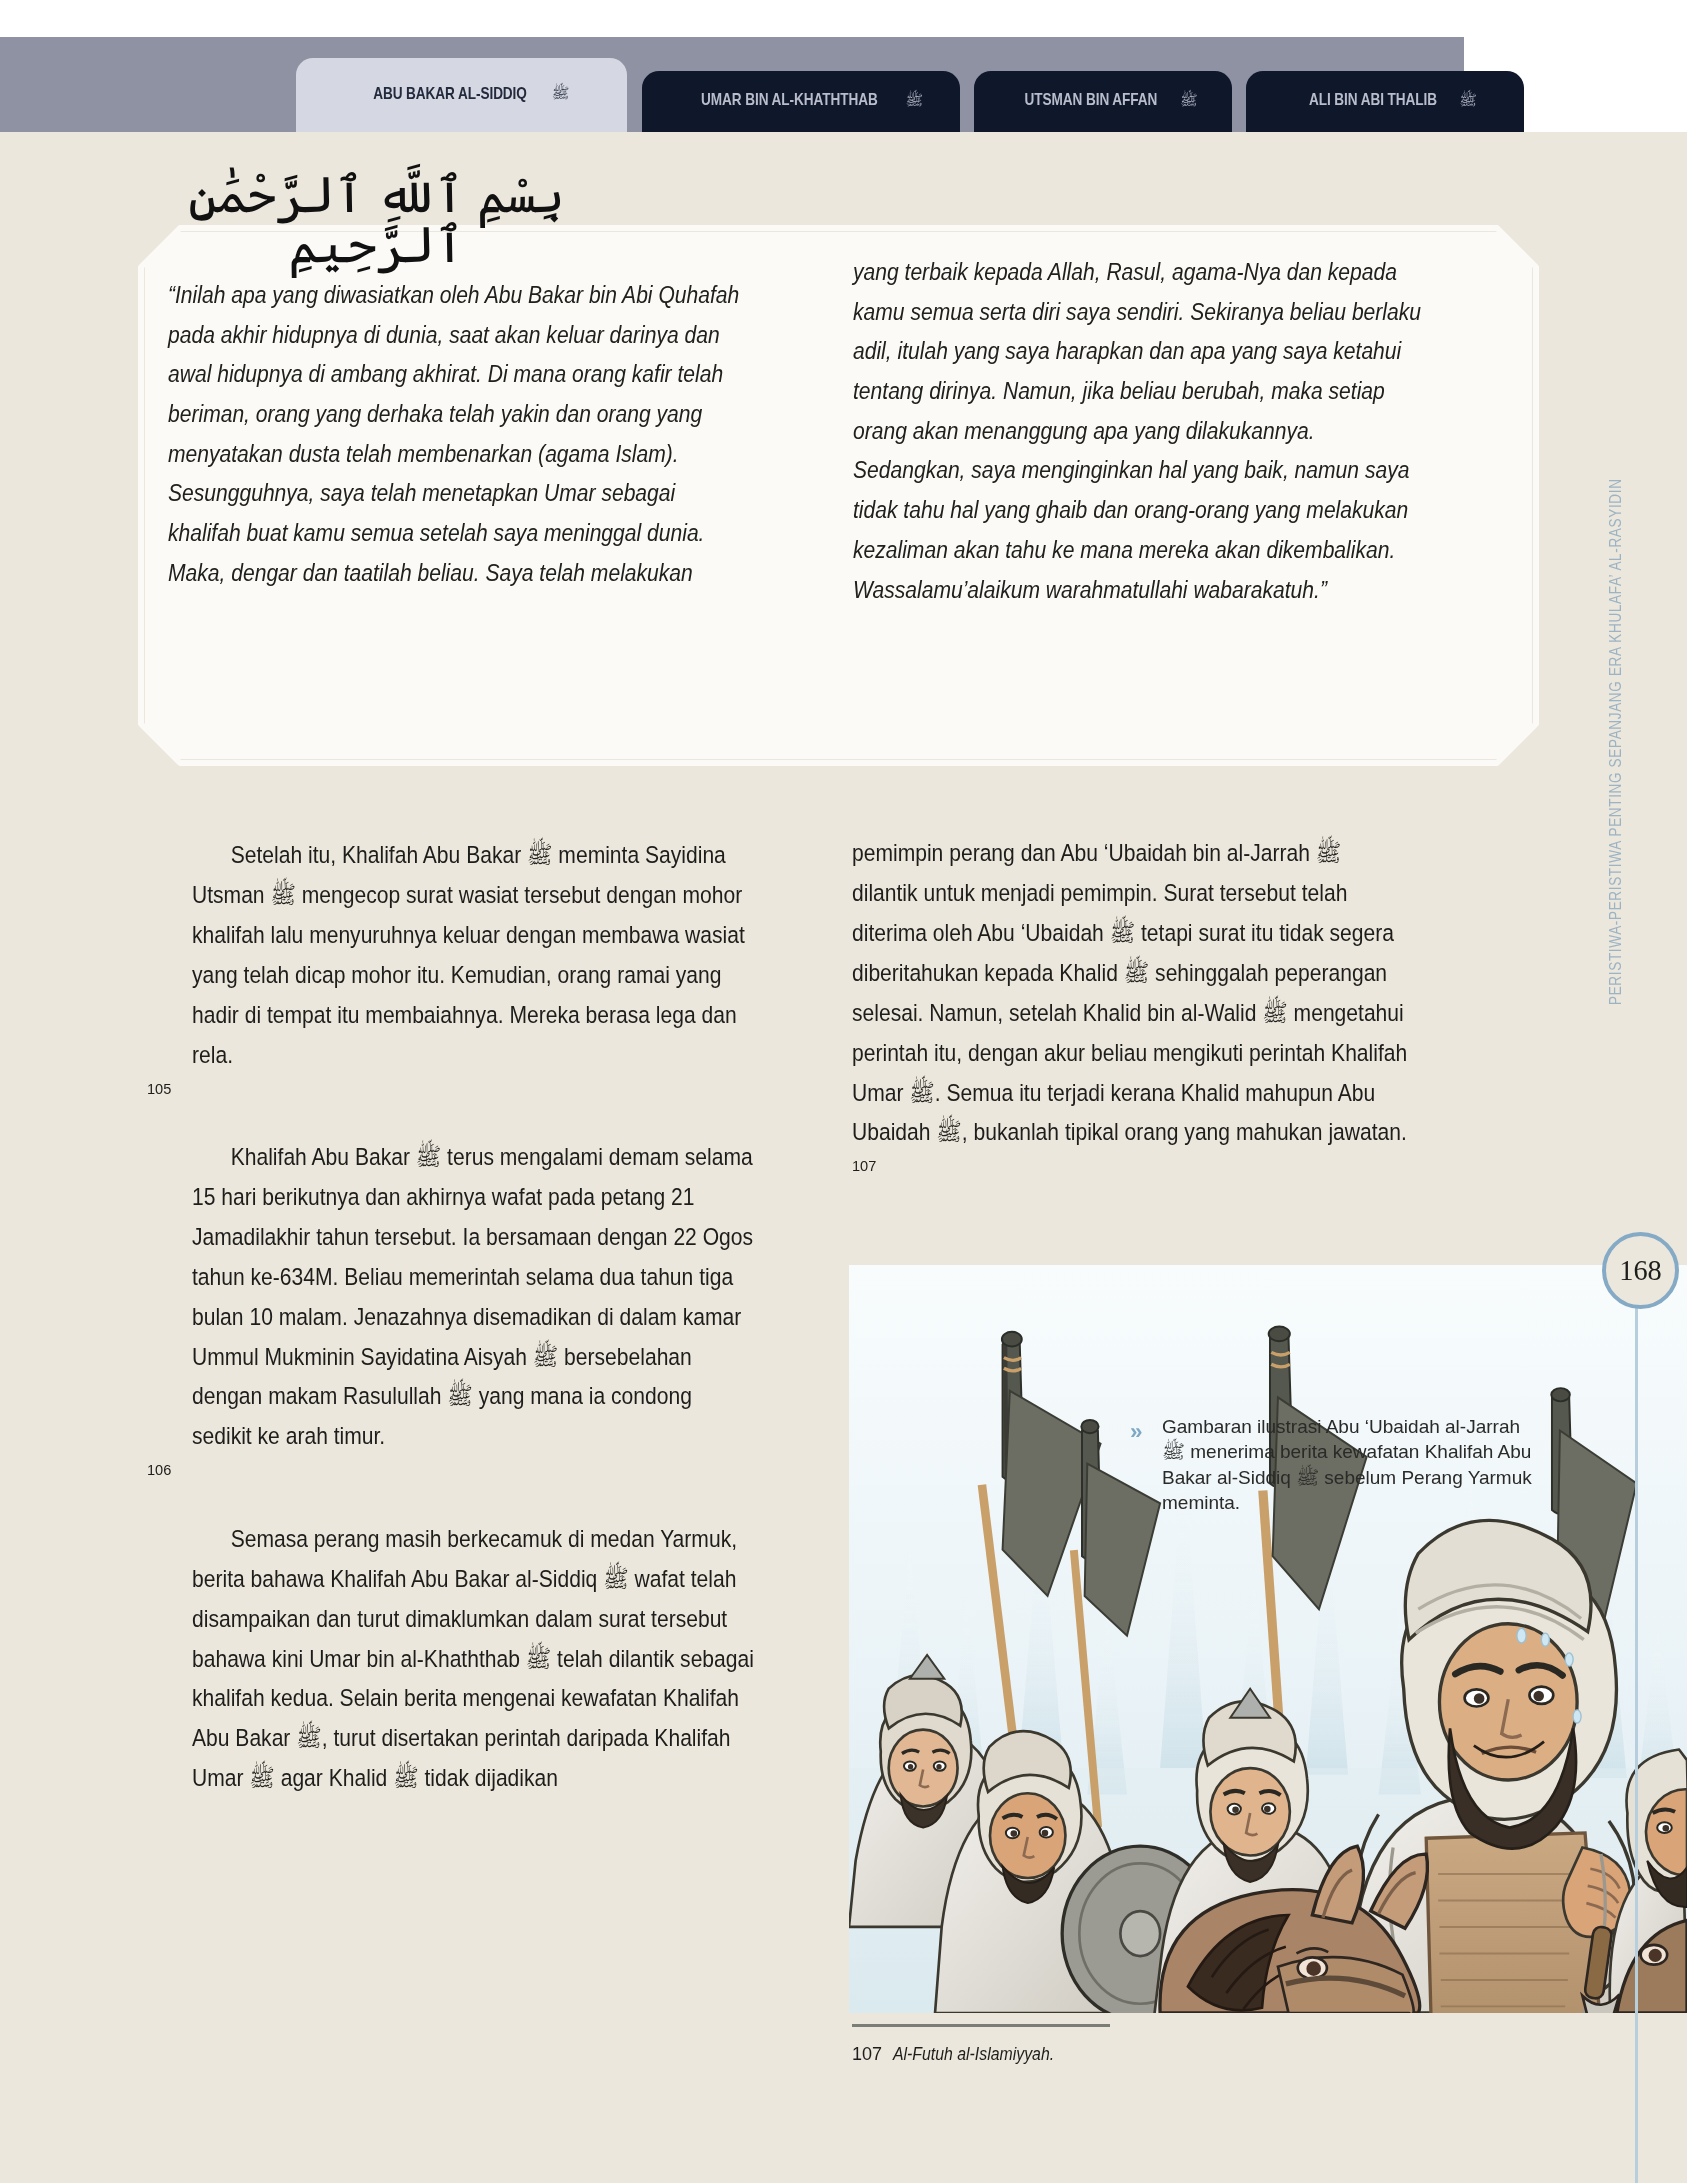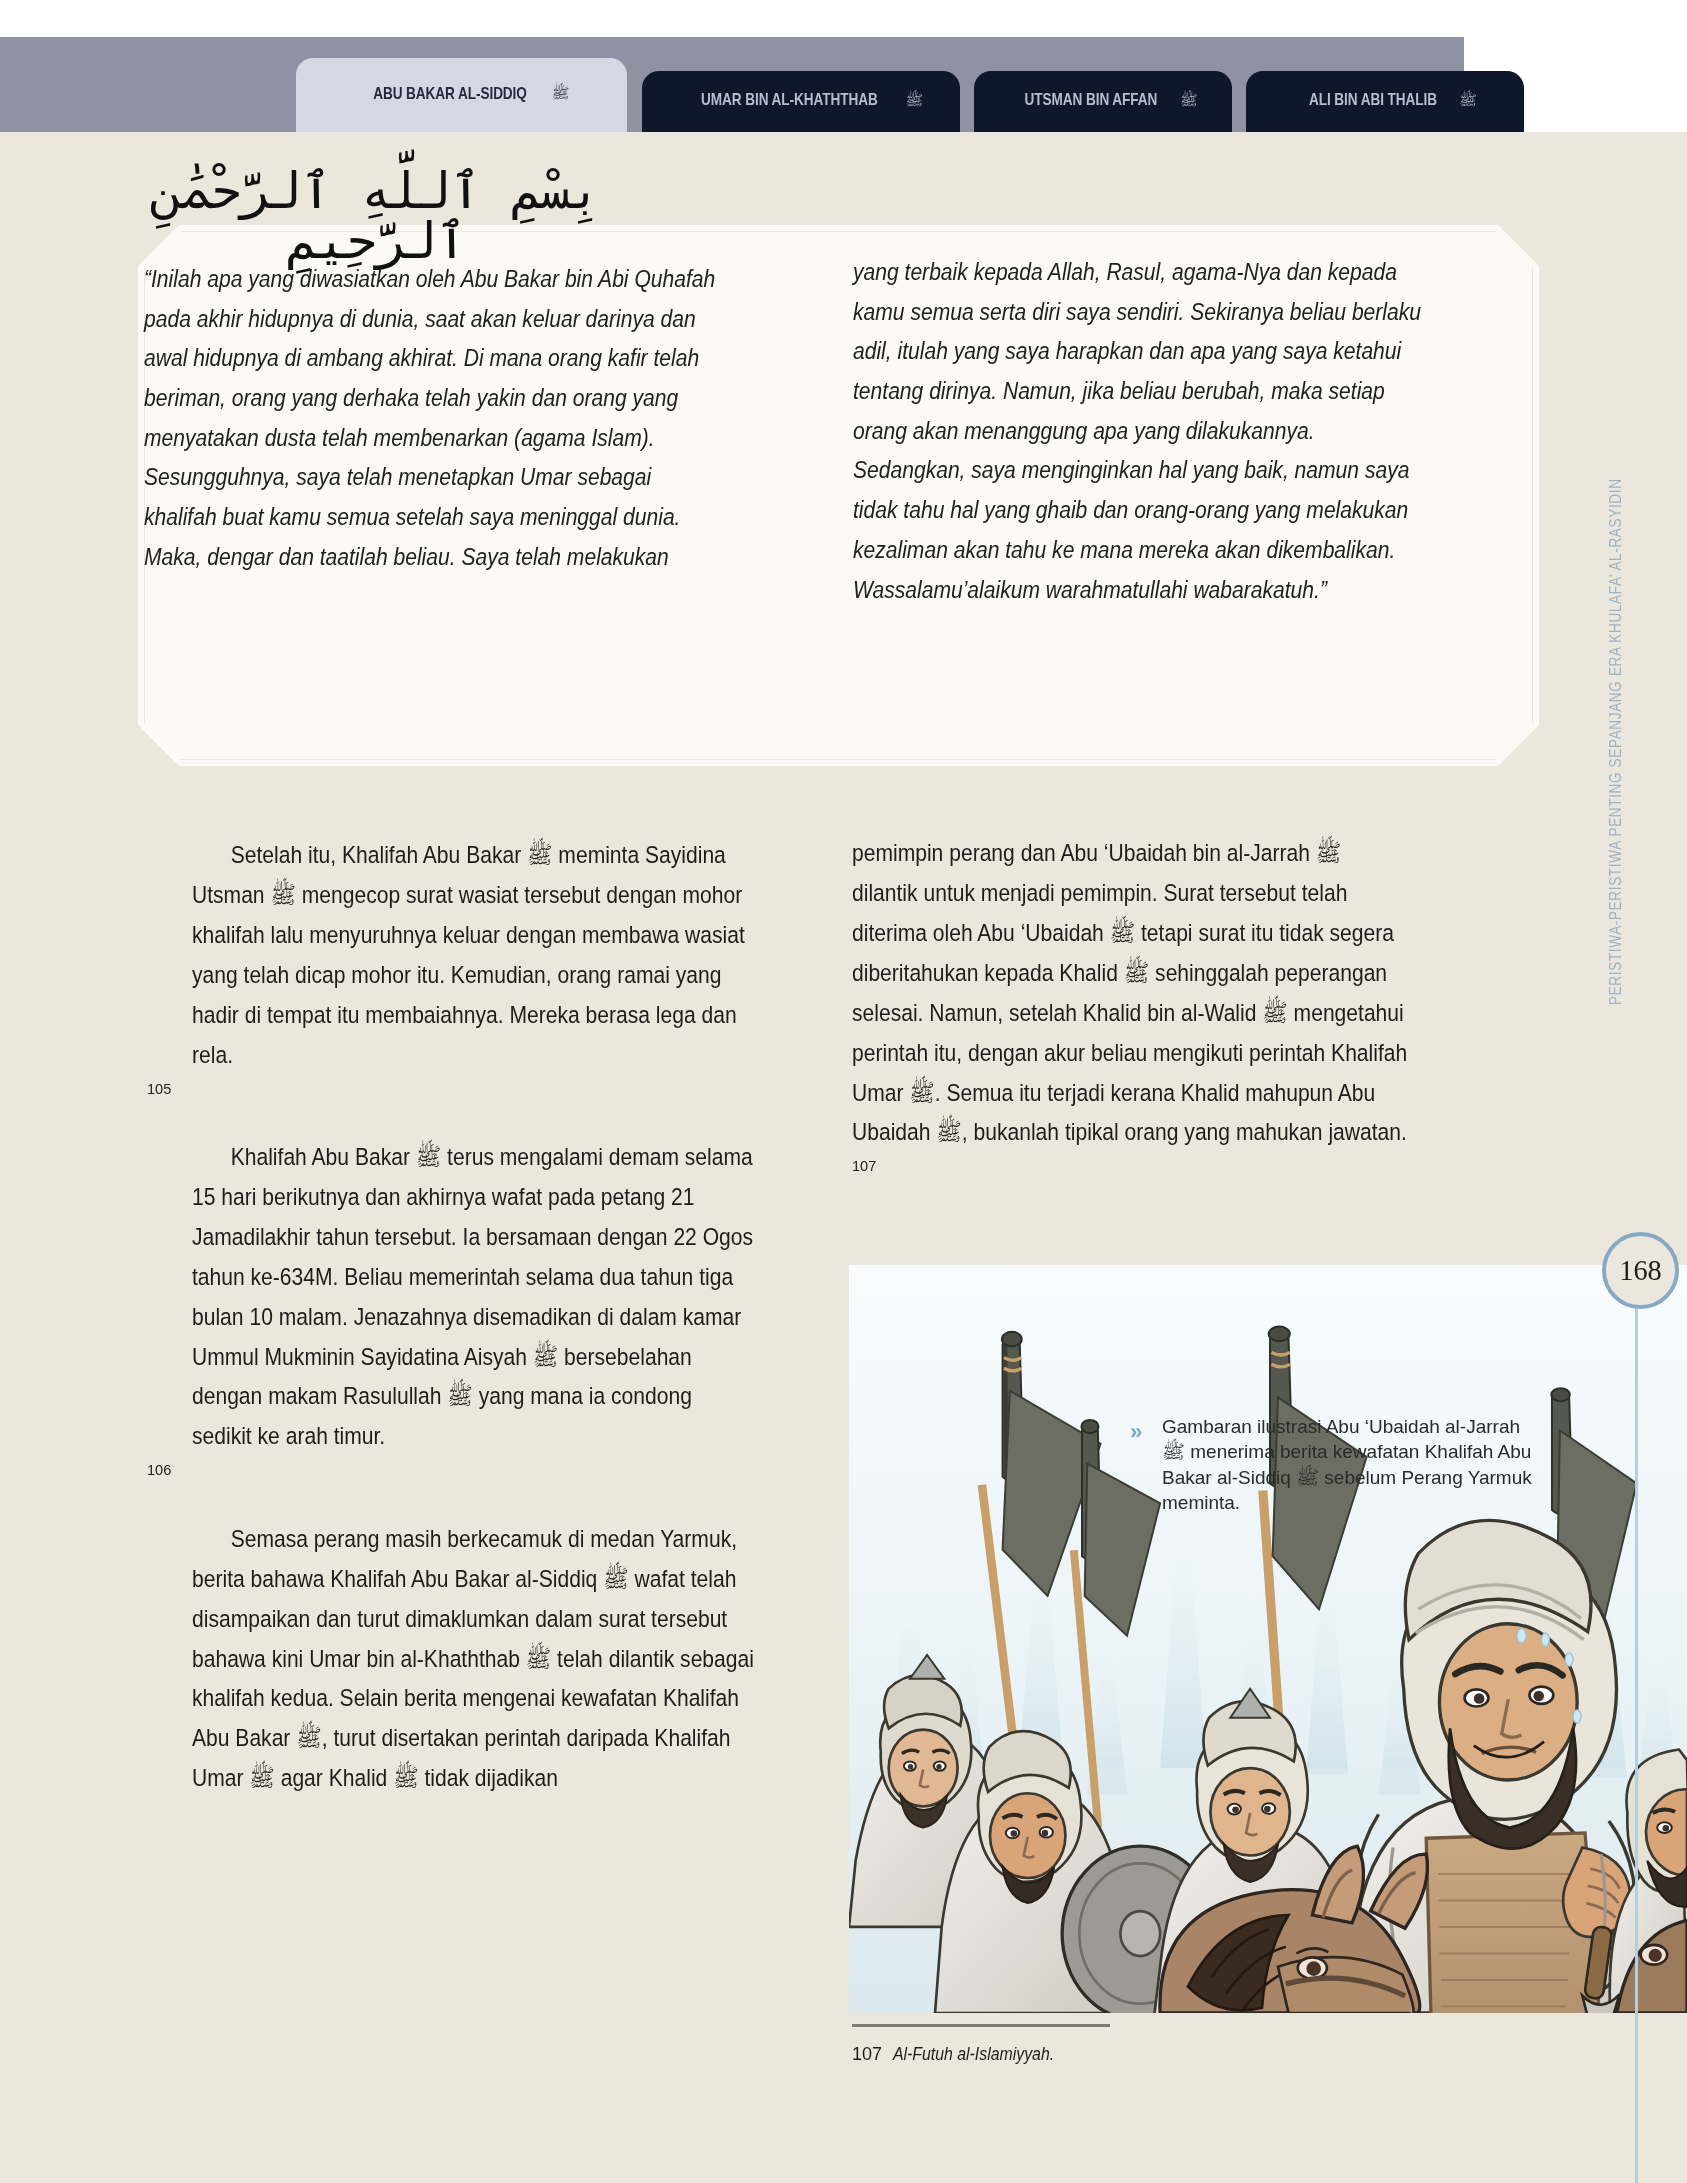"بِسْمِ ٱللَّهِ ٱلرَّحْمَٰنِ ٱلرَّحِيمِ" .bismillah { font-family: Liberation Mono, monospace -> Liberation Serif, serif }
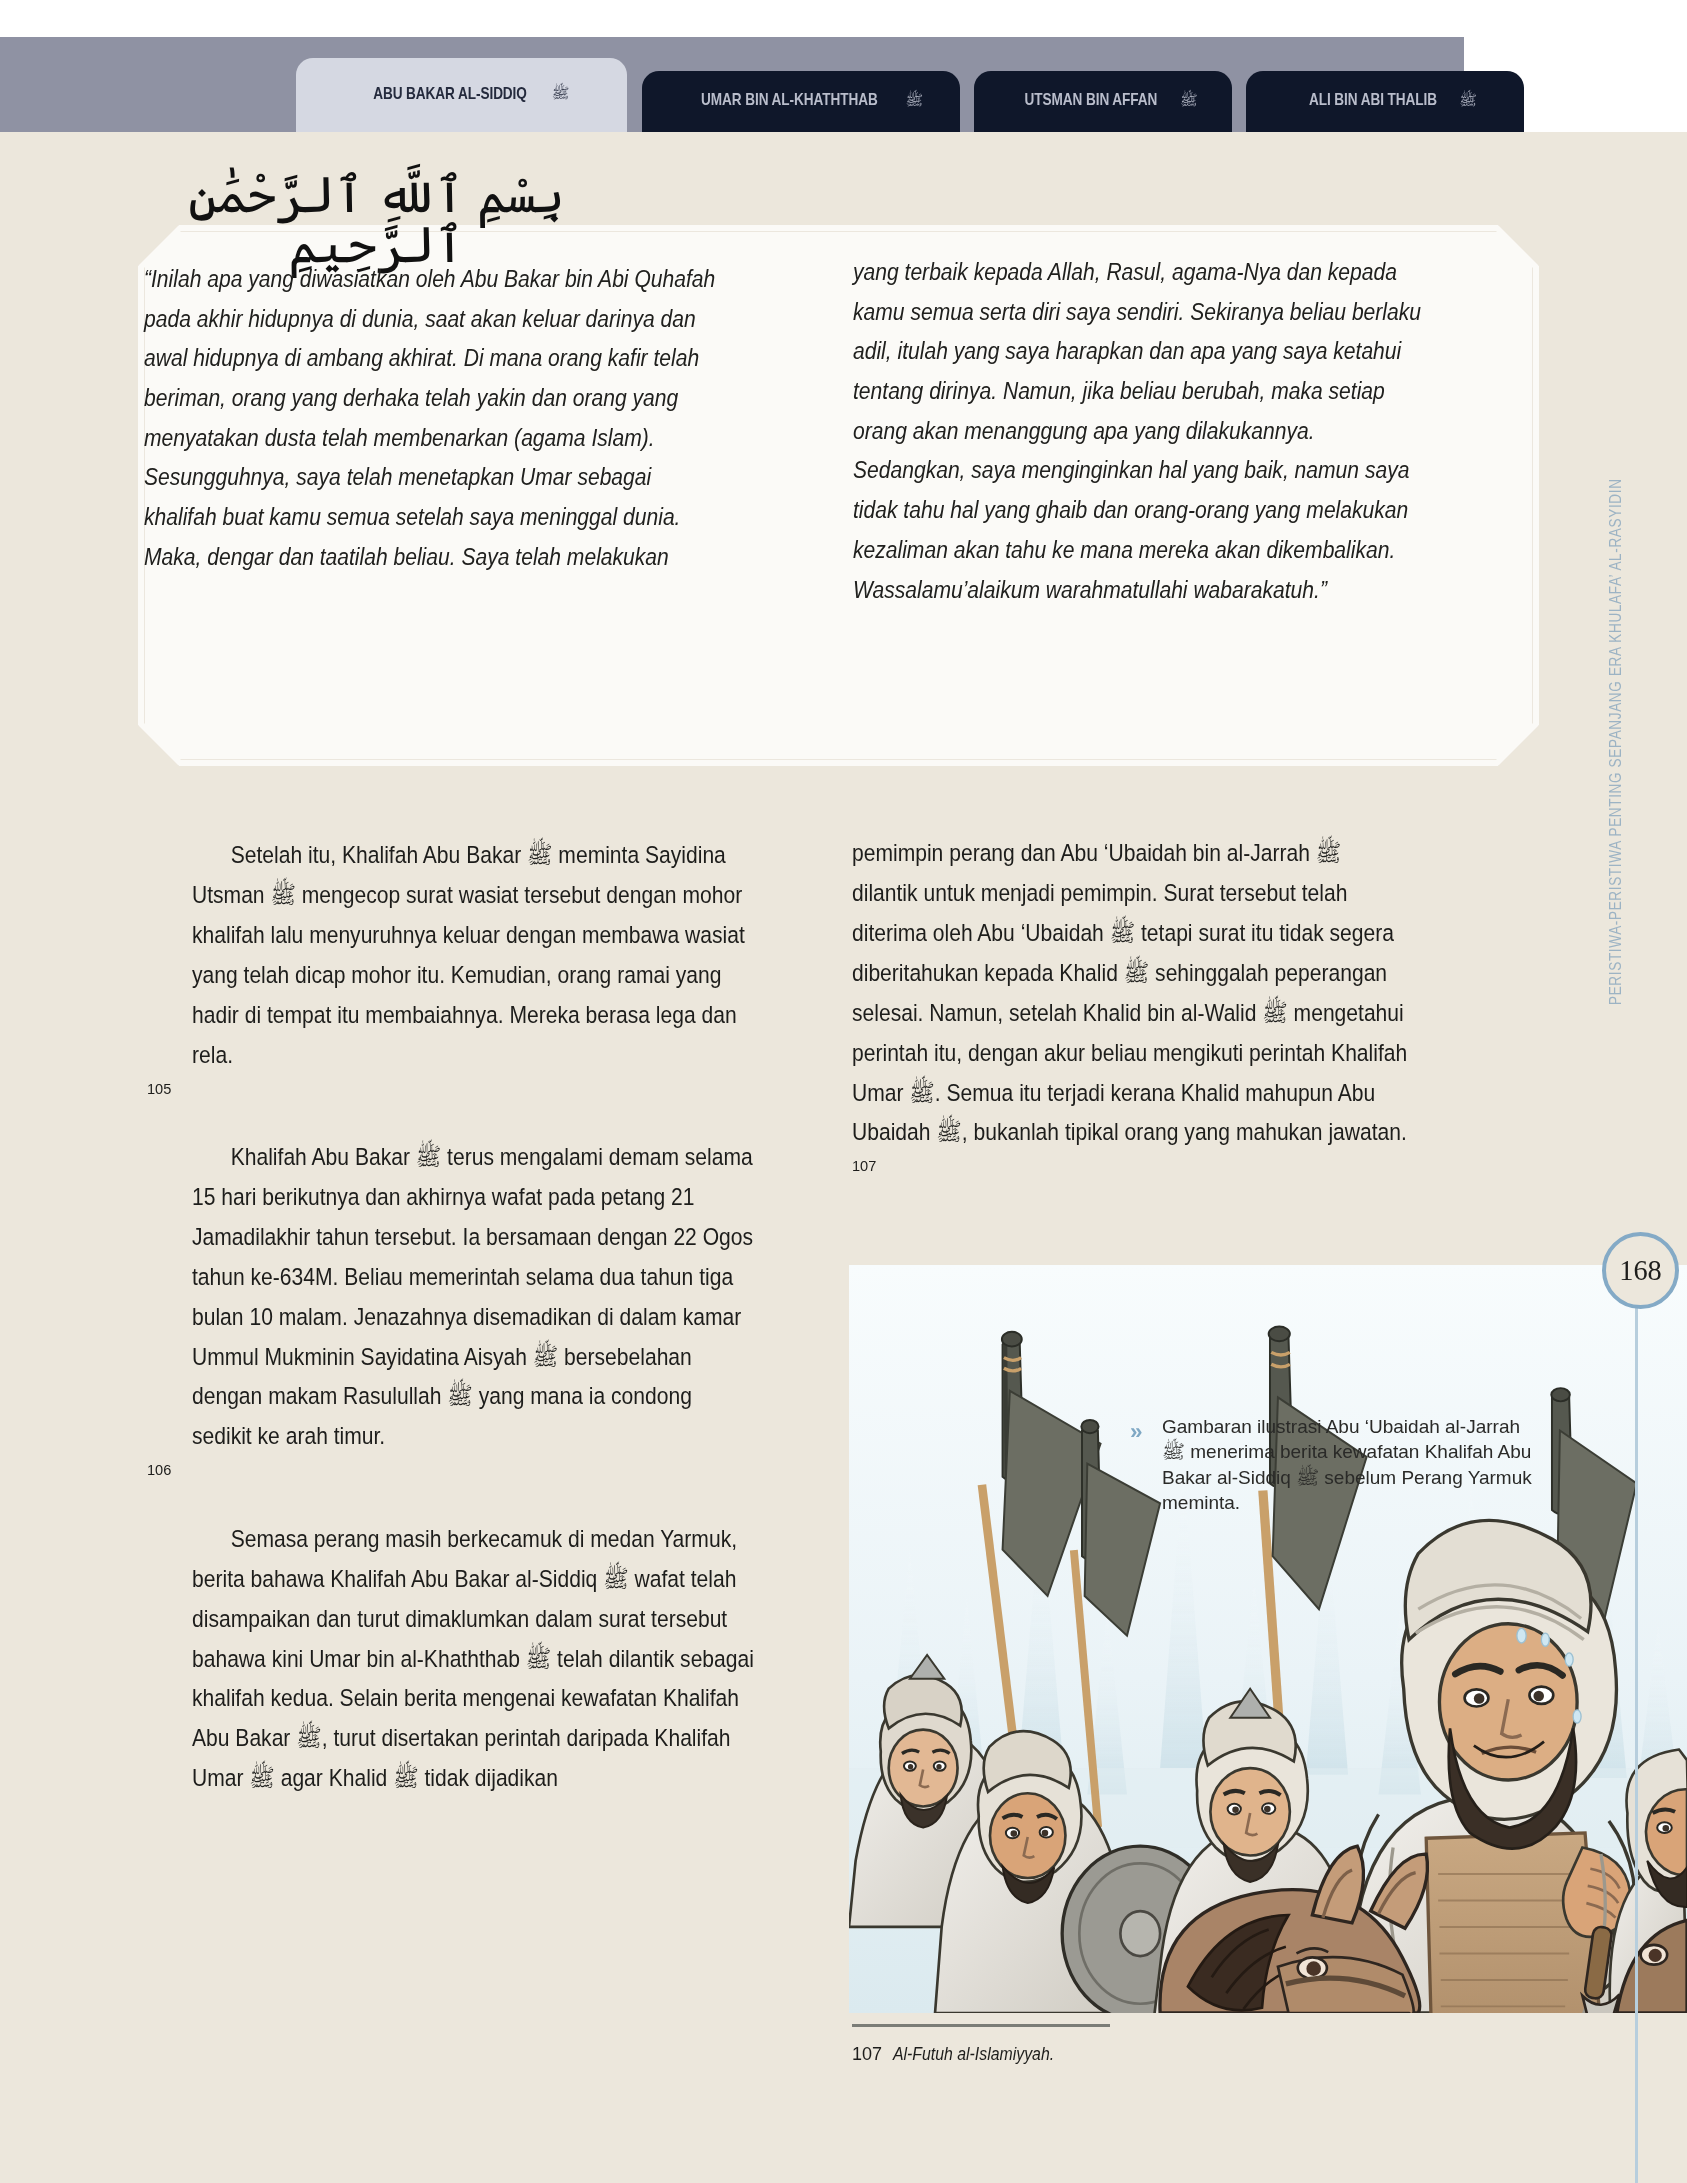"“Inilah apa yang diwasiatkan oleh" .qcol-left { padding-left: none -> 24px; top: 127px -> 143px }
